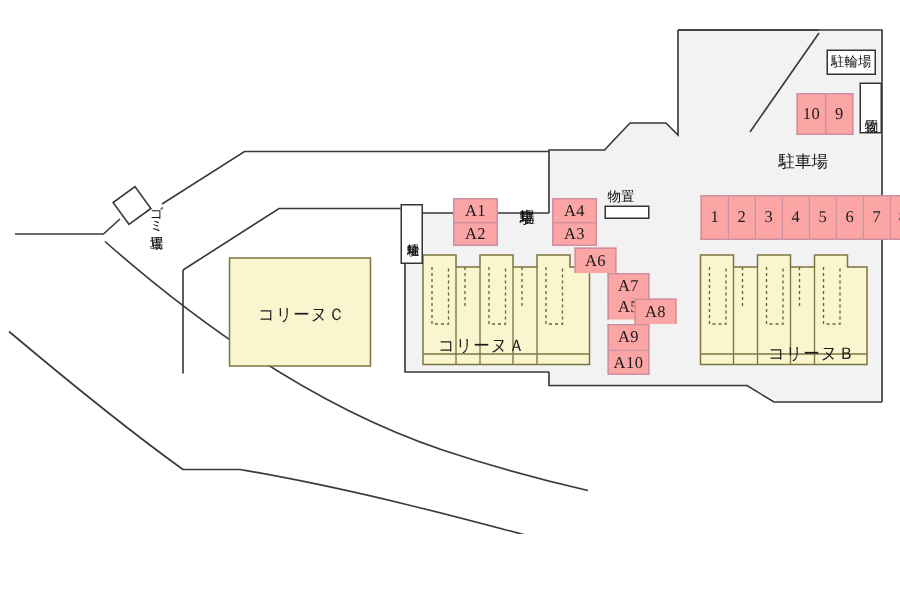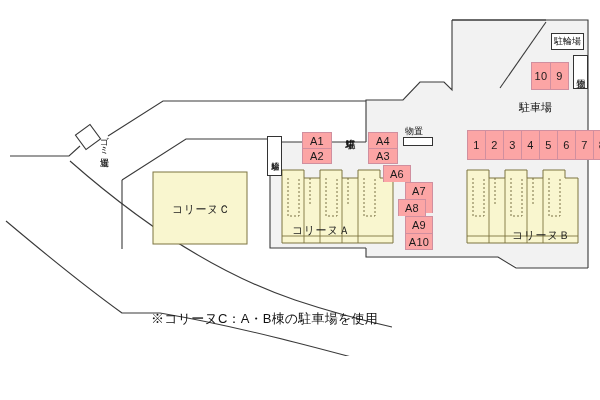"駐輪場" #plan { font-family: Liberation Sans, sans-serif -> Liberation Serif, serif }
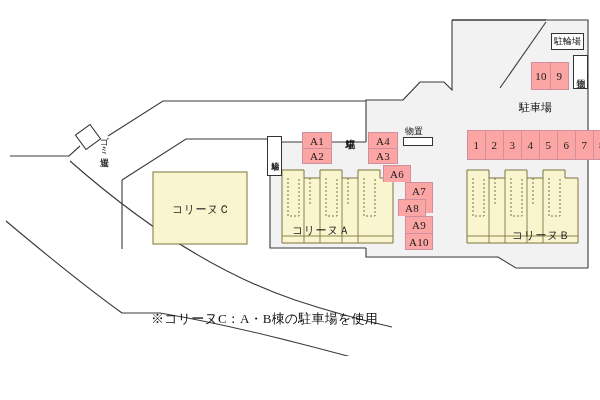"A8" div.pcell { left: 398px -> 423px }
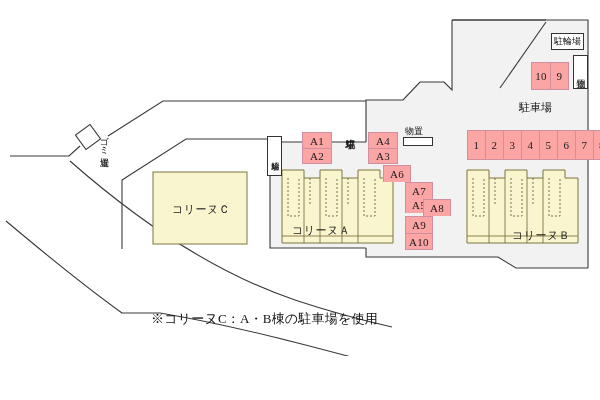"※コリーヌC：A・B棟の駐車場を使用" div.note { html: <div>※コリーヌC：A・B棟の駐車場を使用</div> -> none }
